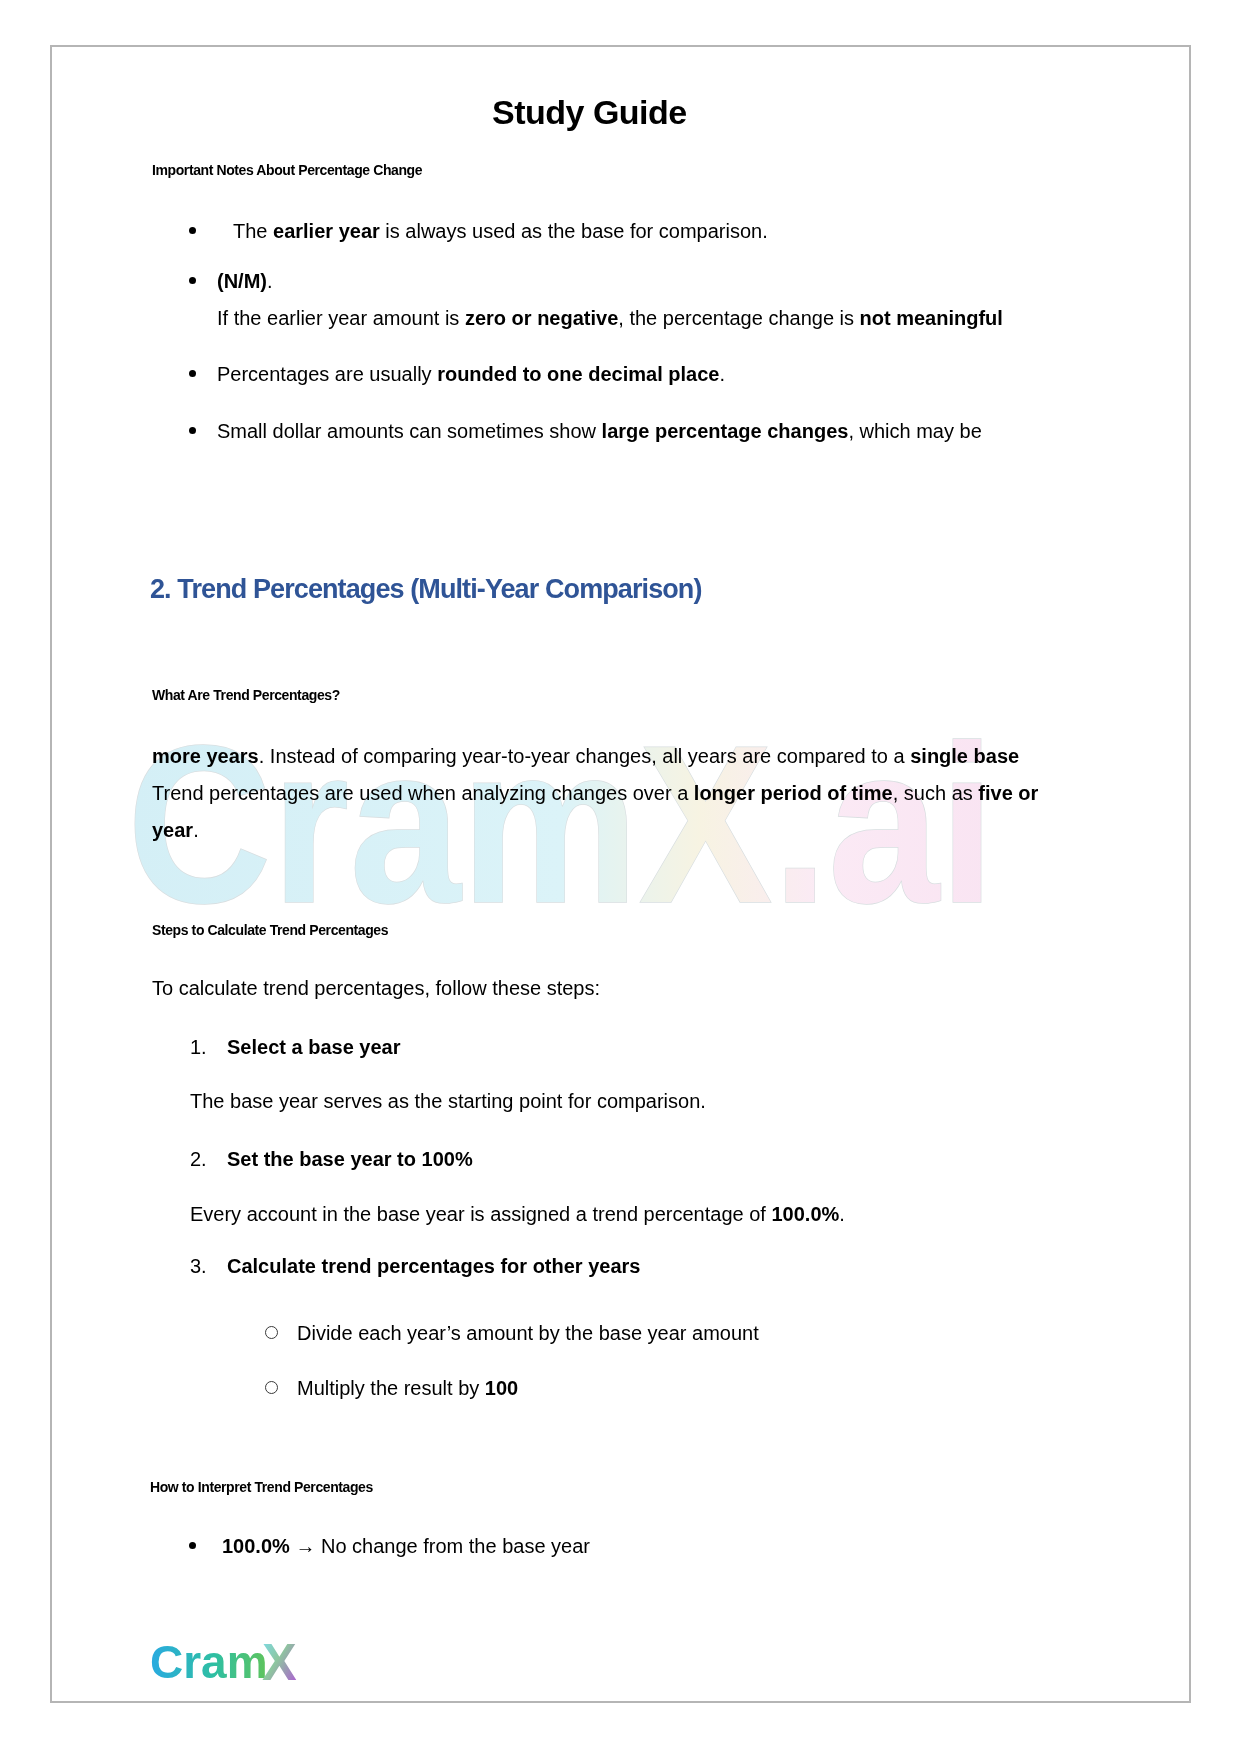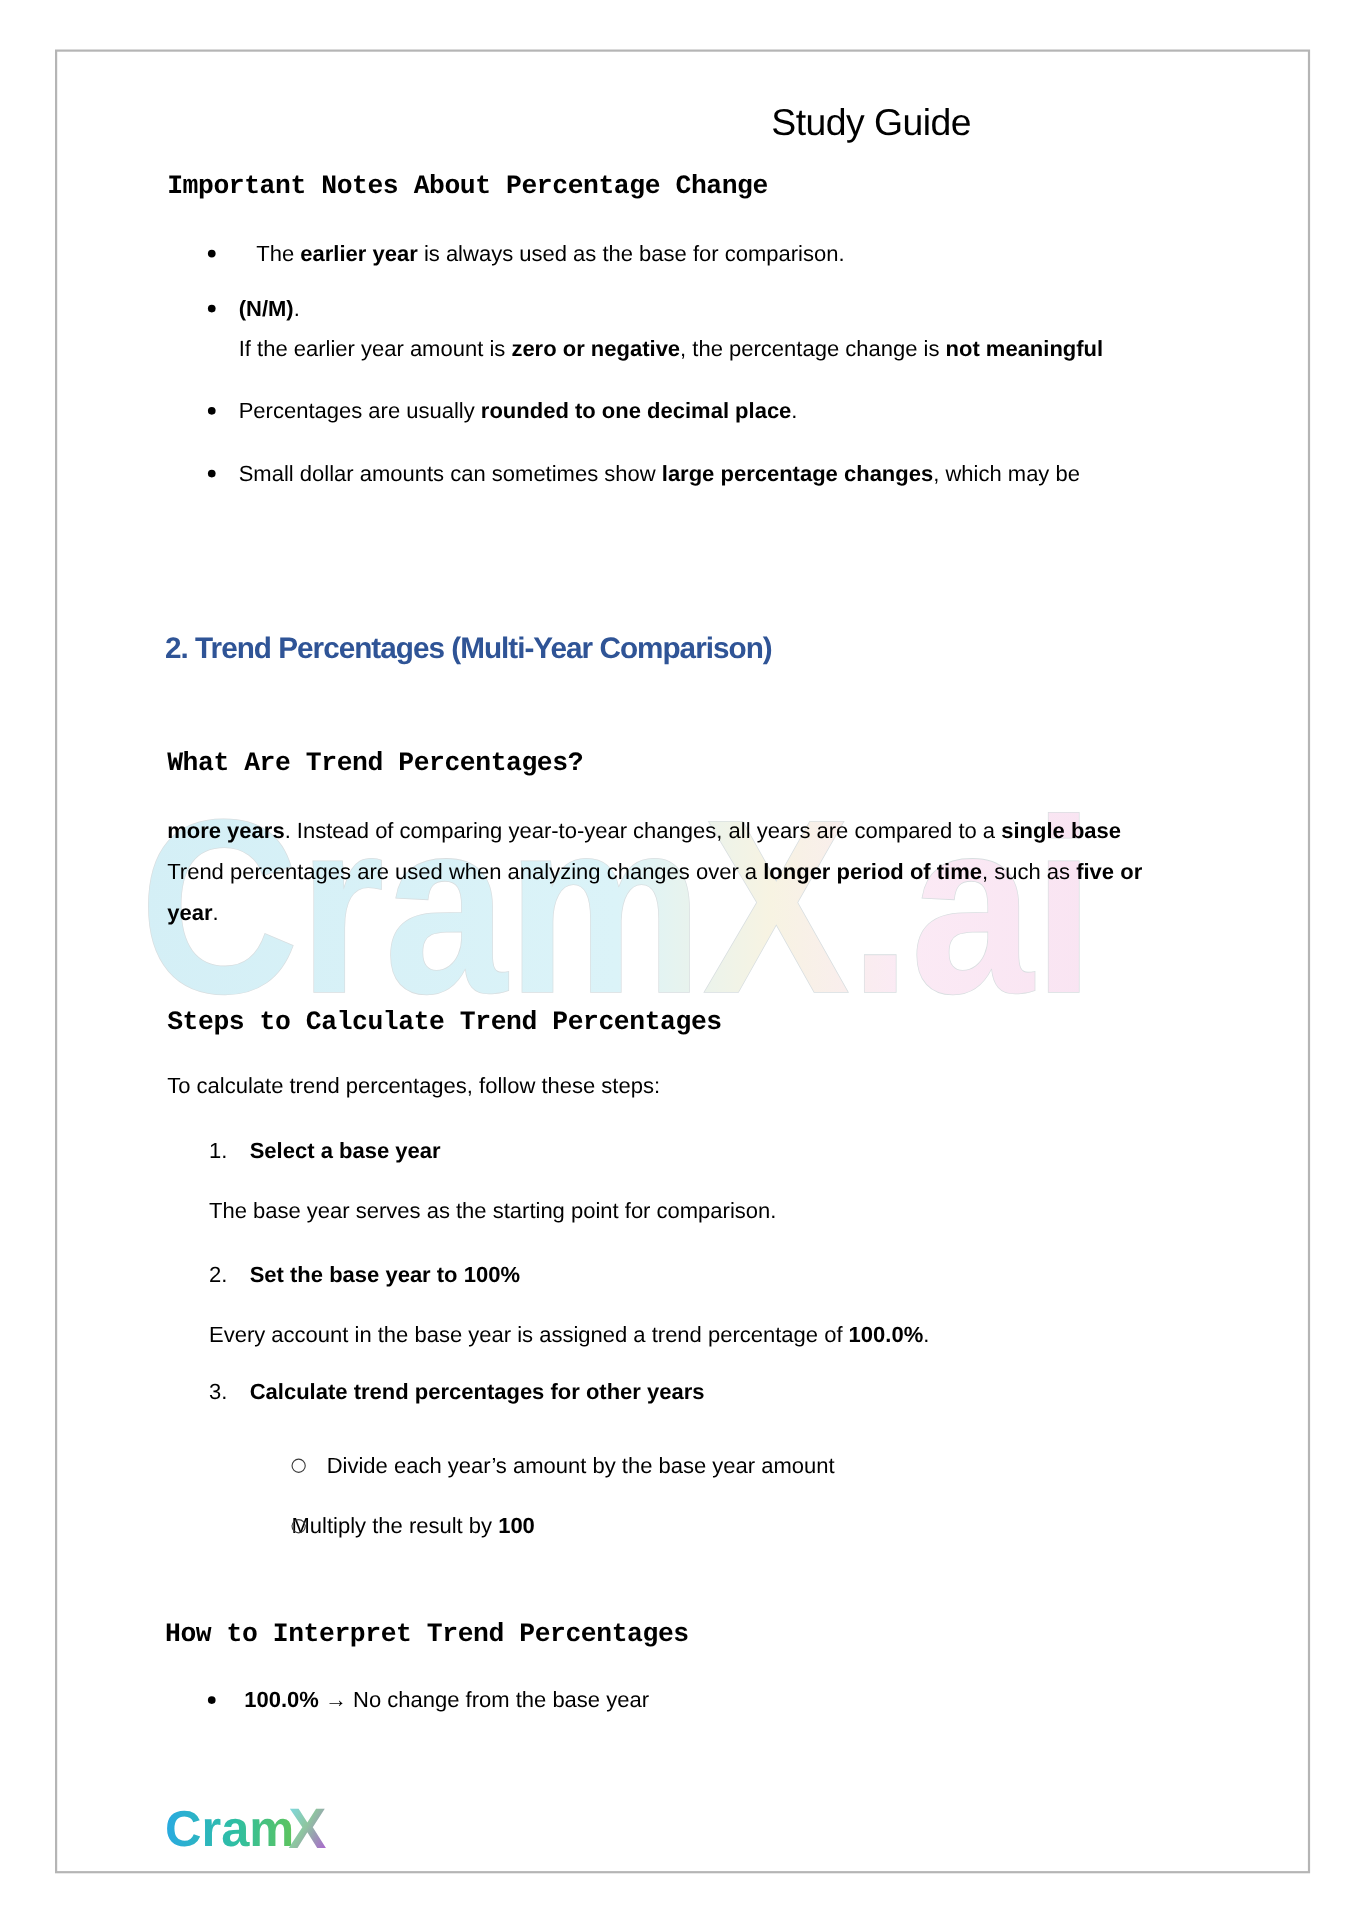"Study Guide" .doc-title { font-weight: normal -> bold; text-align: center -> left }
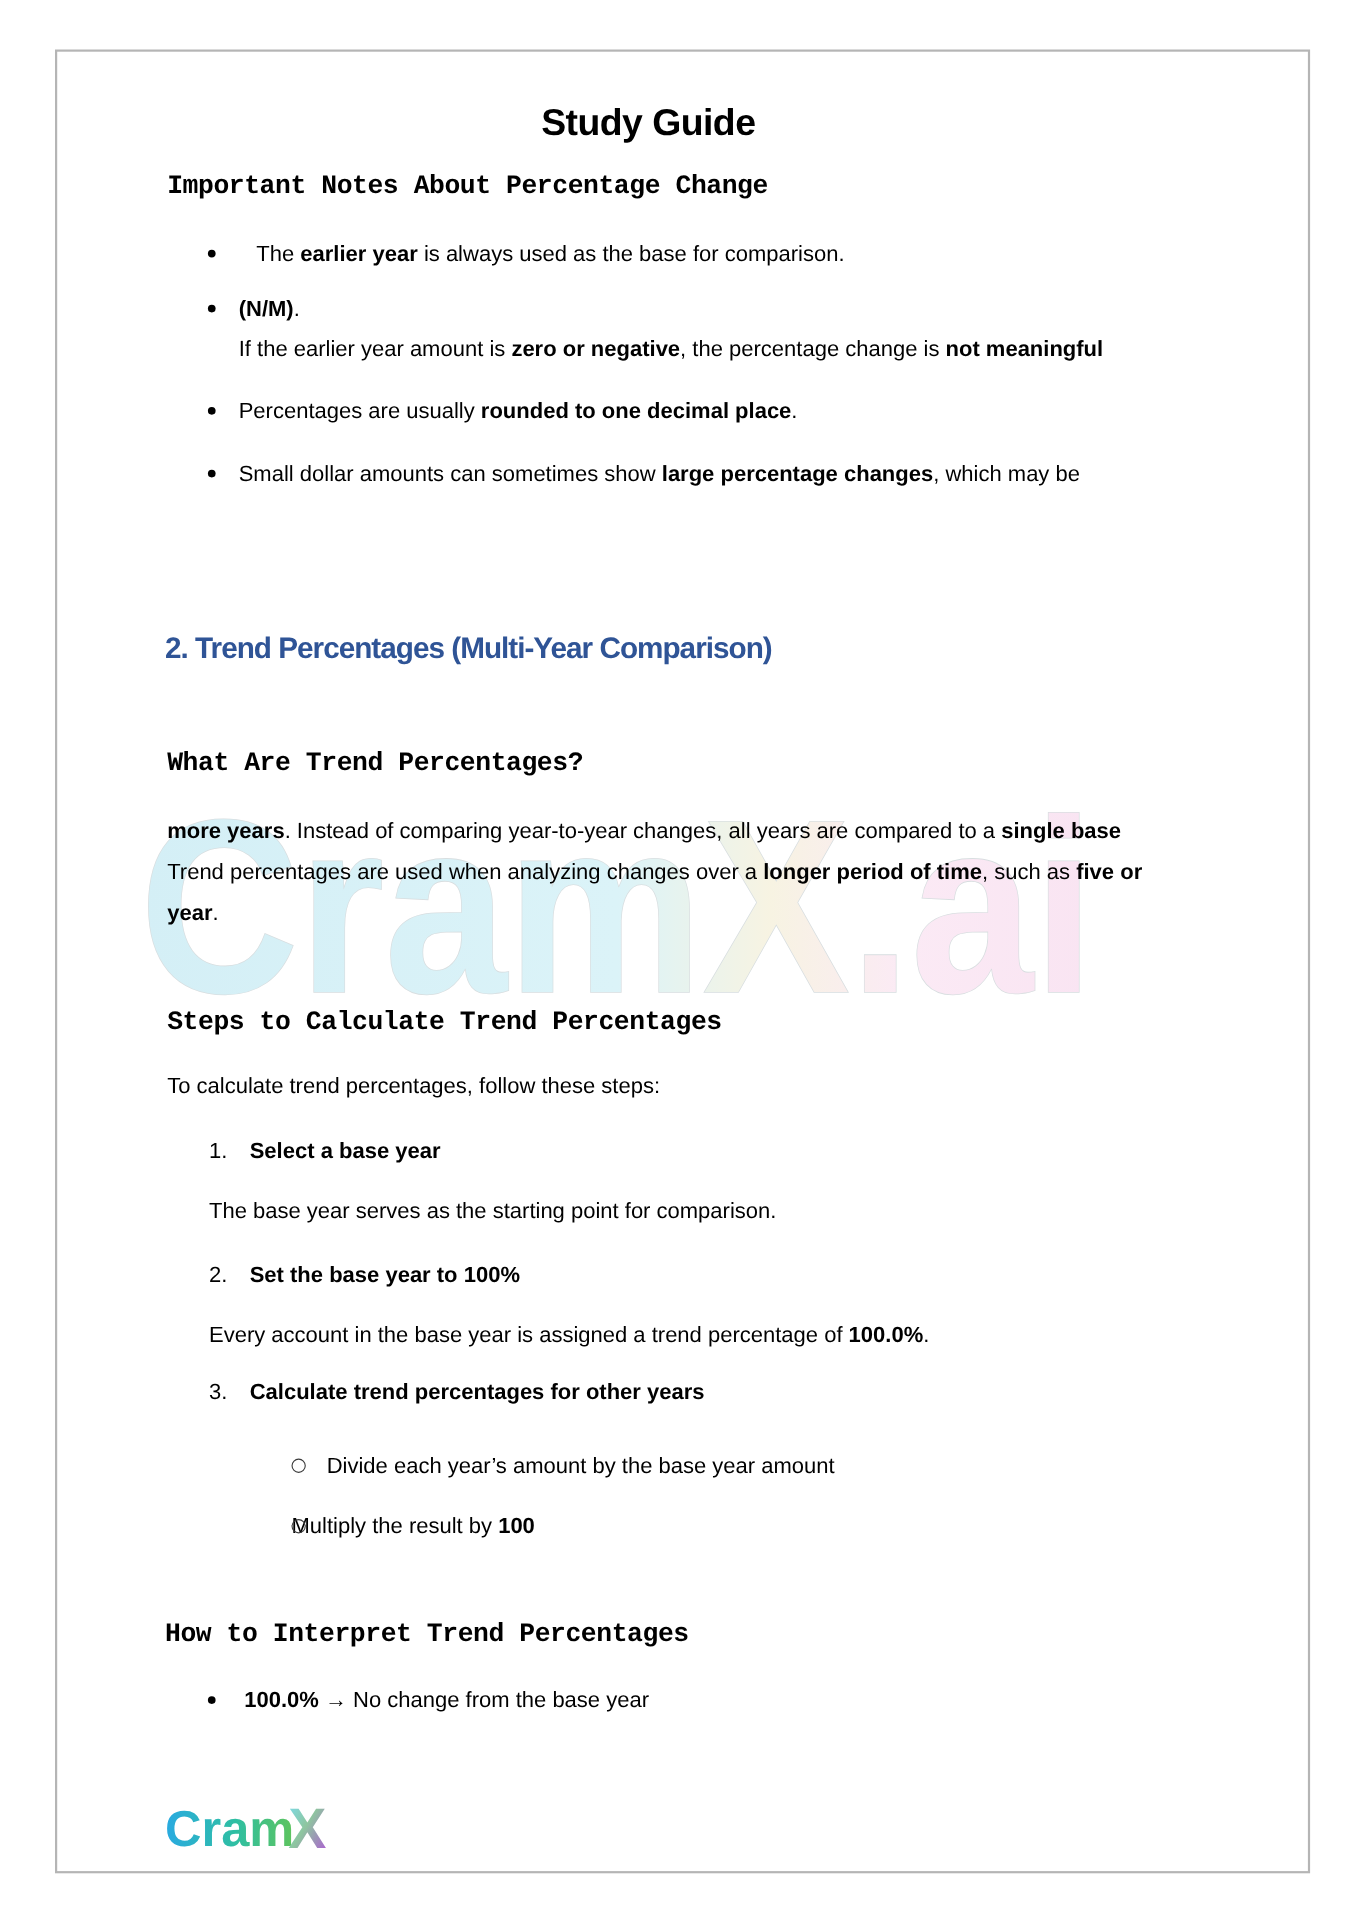"Important Notes About Percentage Change" .h3 { font-family: Liberation Mono, monospace -> none; font-size: 24px -> 14px }
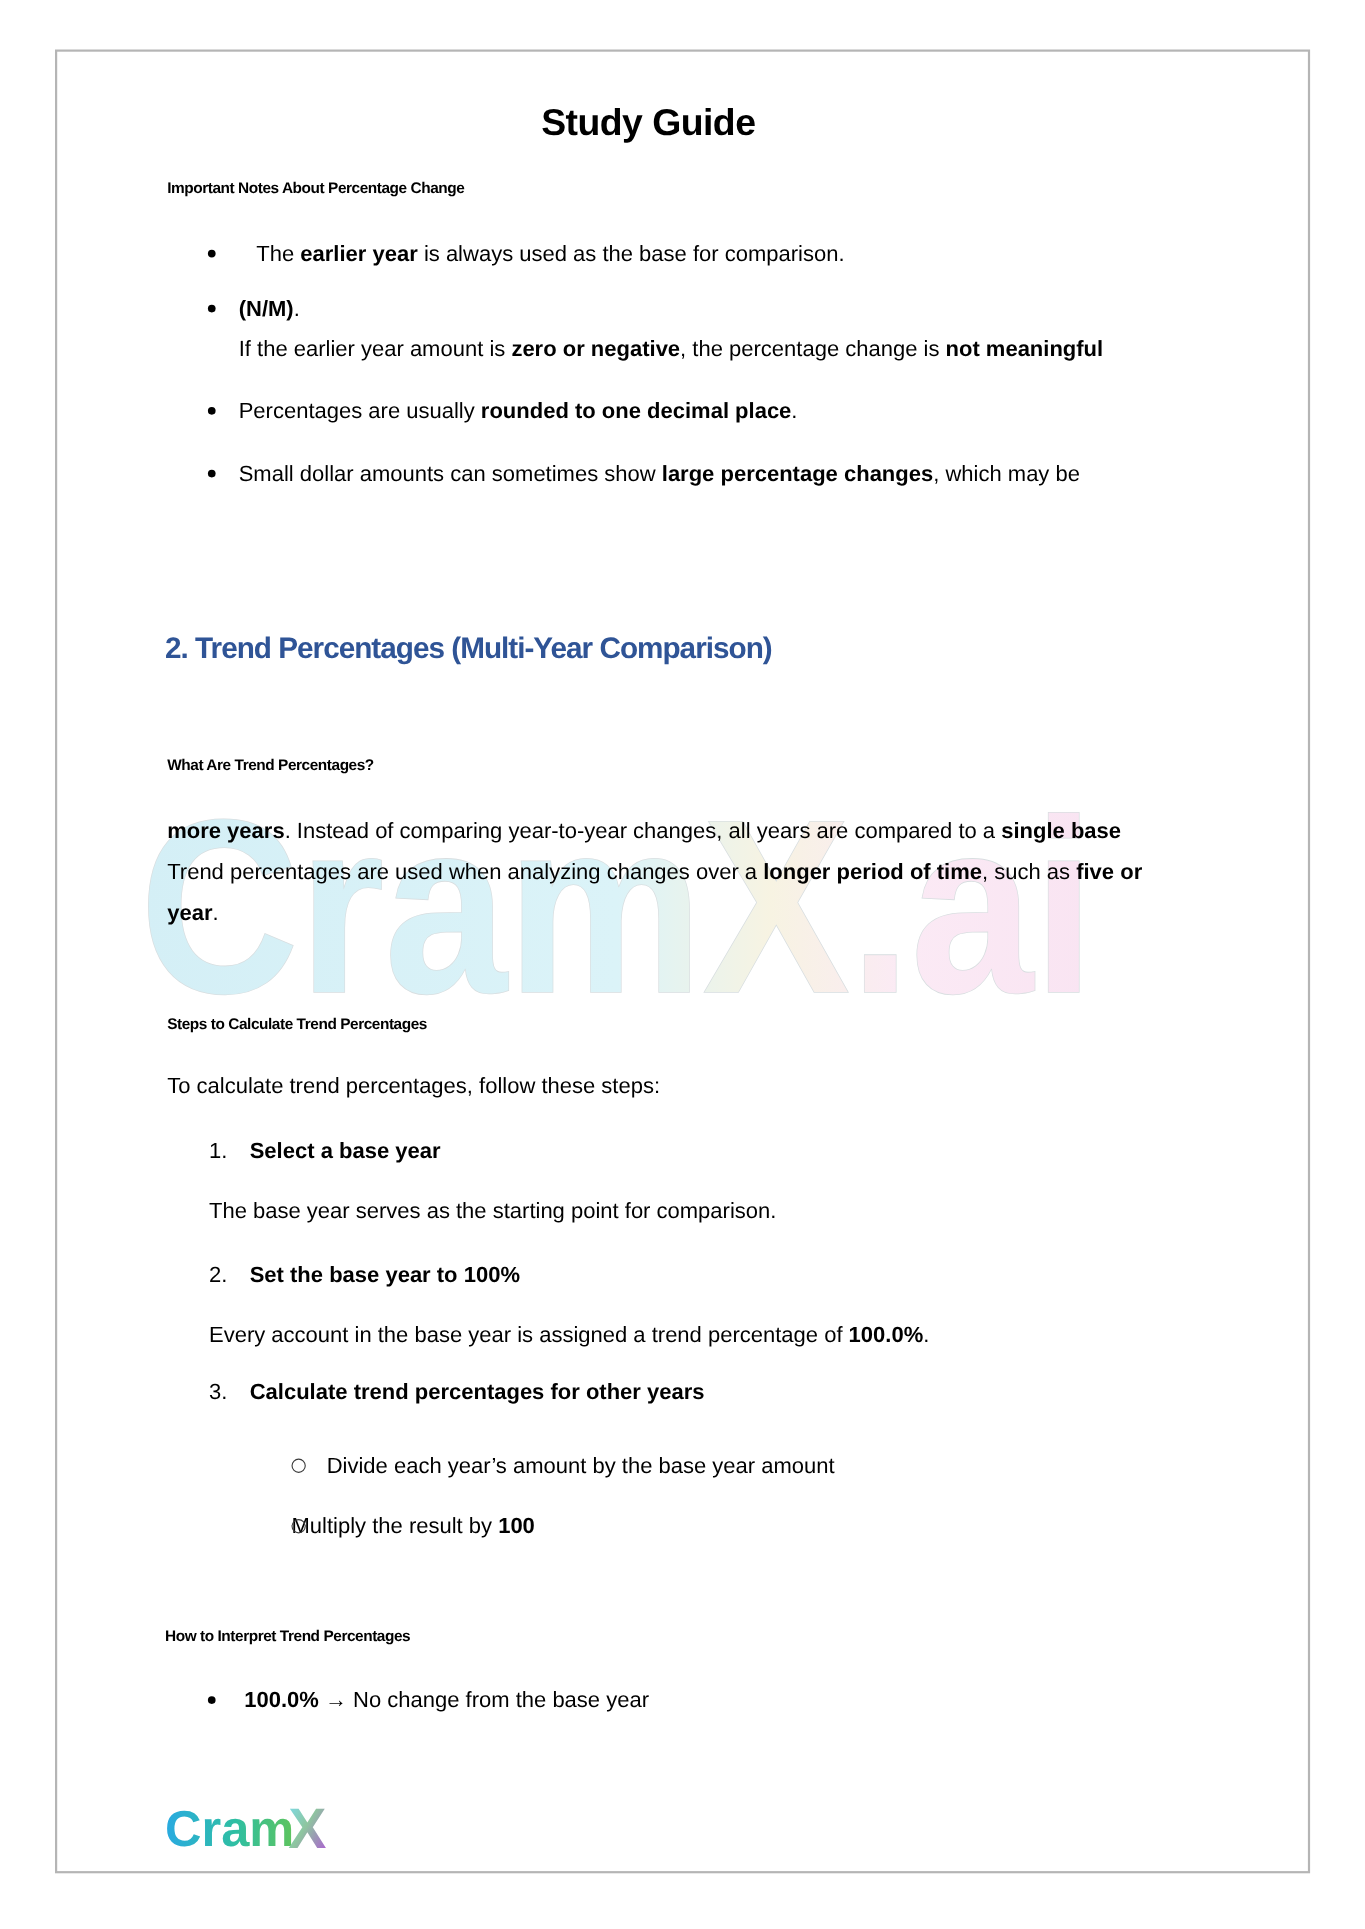"Multiply the result by 100" span.txt { margin-left: none -> 32px }
